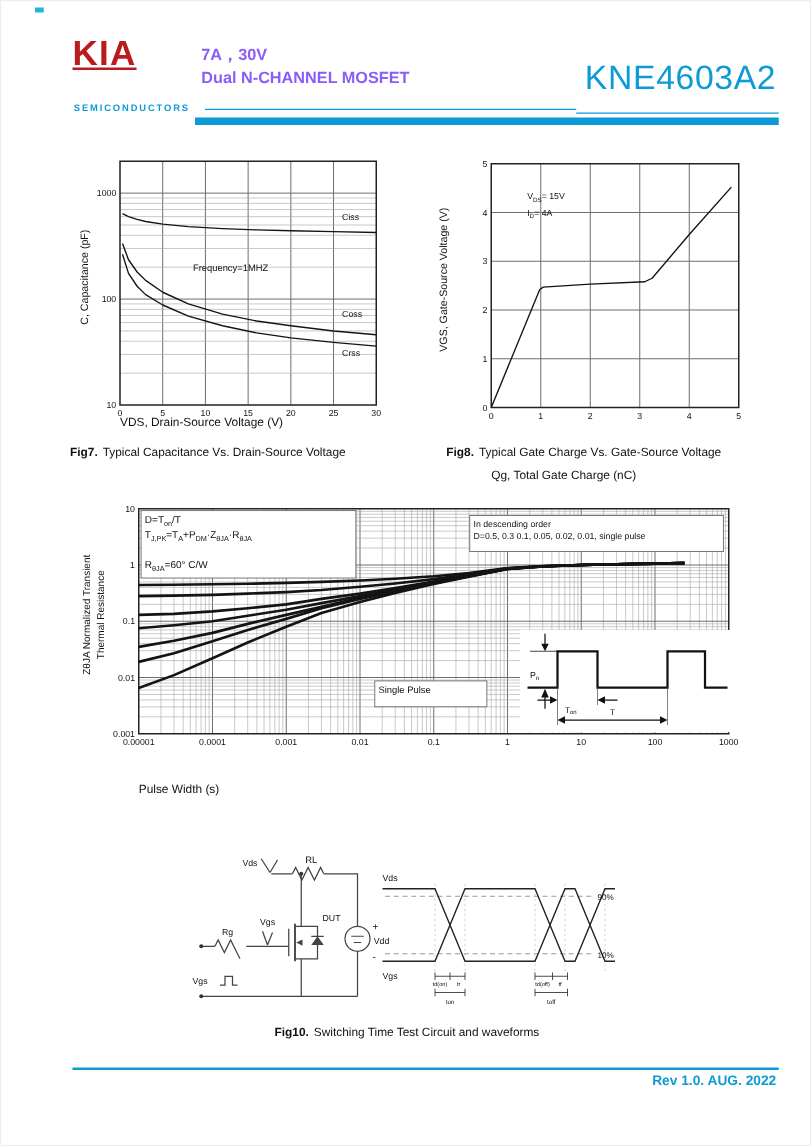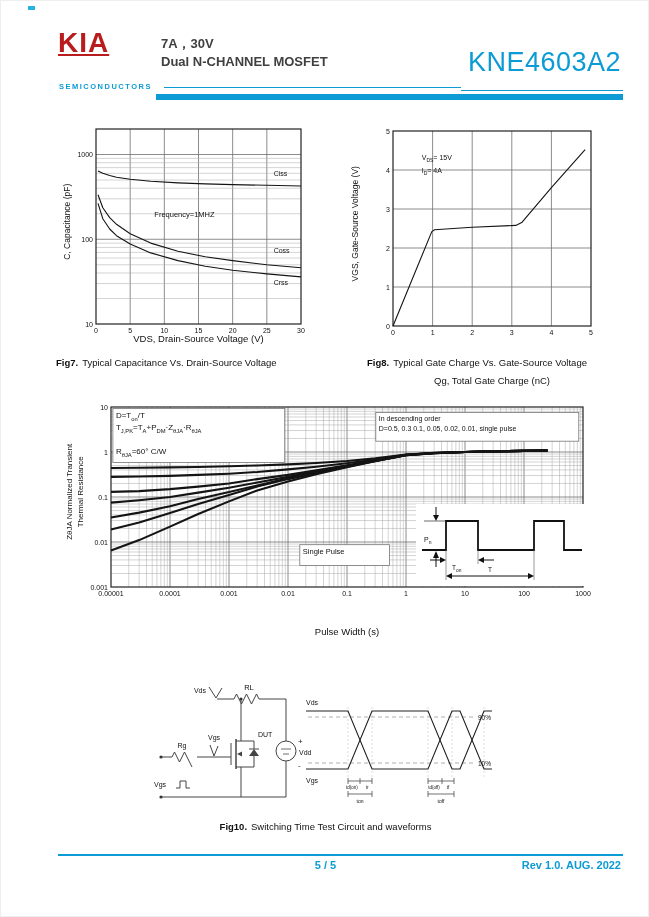"7A，30V" .spec { color: #404040 -> #8b5cf6 }
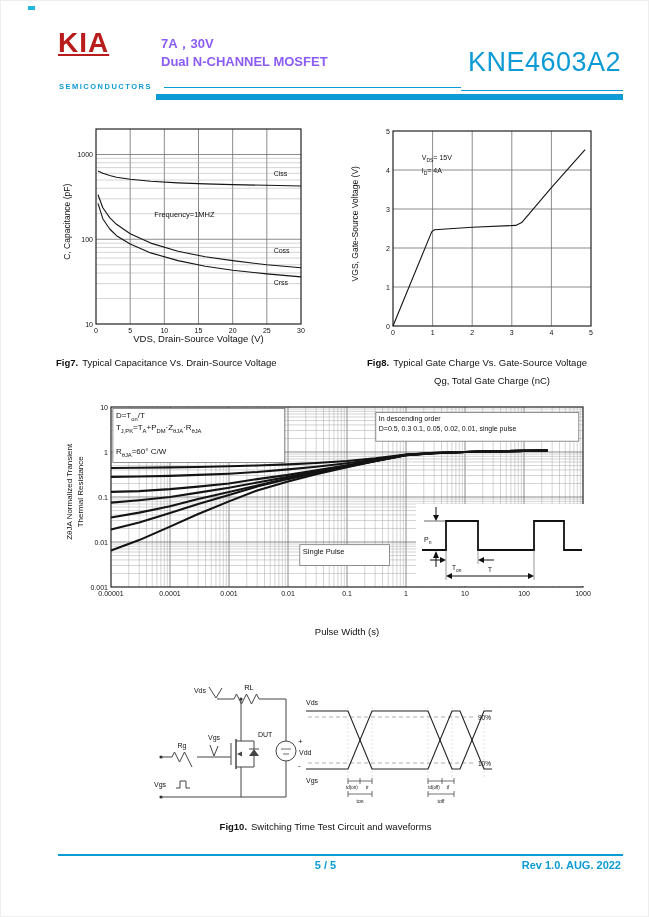"VDS, Drain-Source Voltage (V)" .xlab { text-align: center -> left }
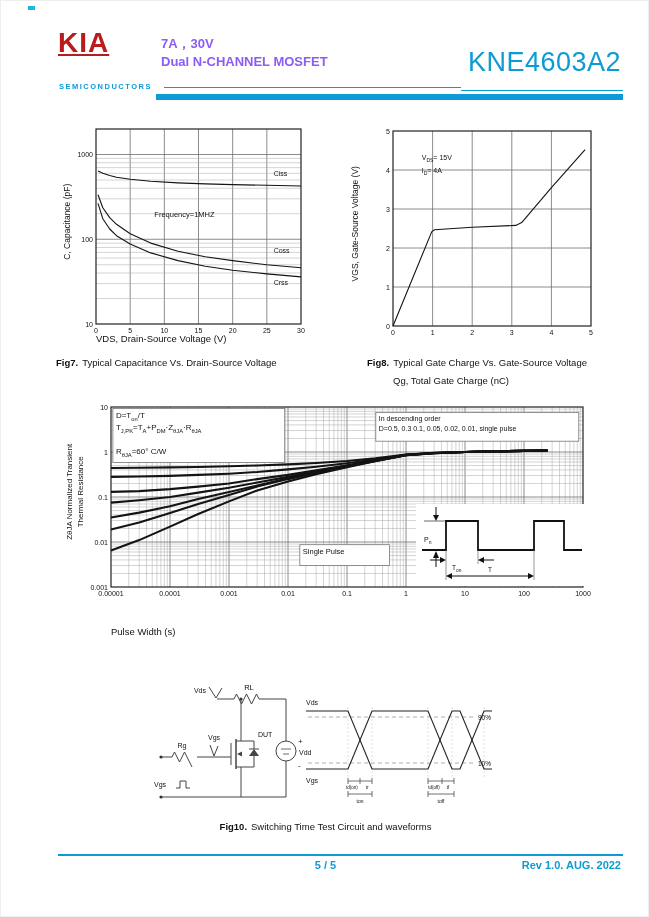"Fig8. Typical Gate Charge Vs." div.abs { left: 366px -> 356px }
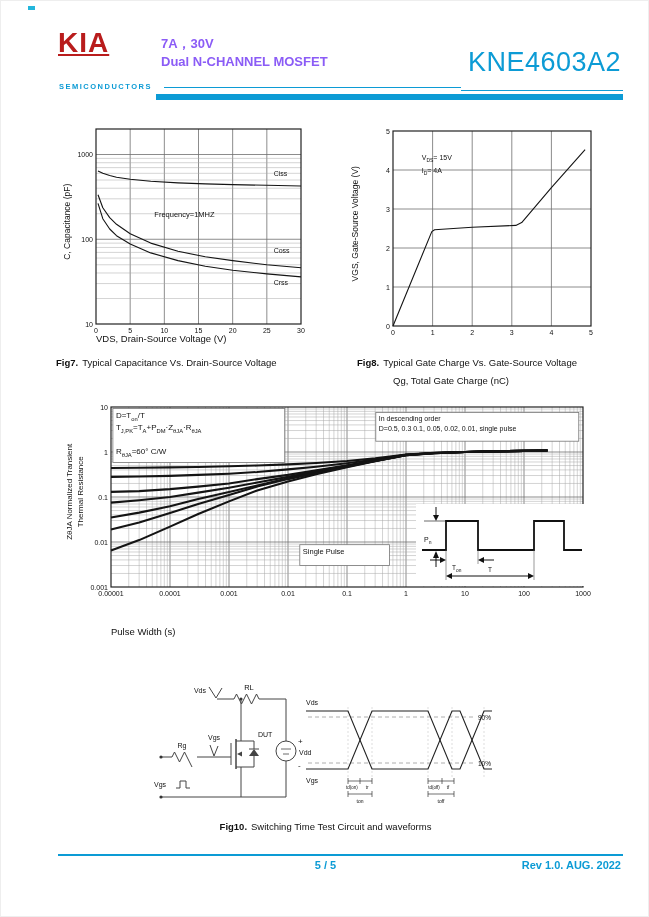"5 / 5" div.footer-center { html: <div>5 / 5</div> -> none }
